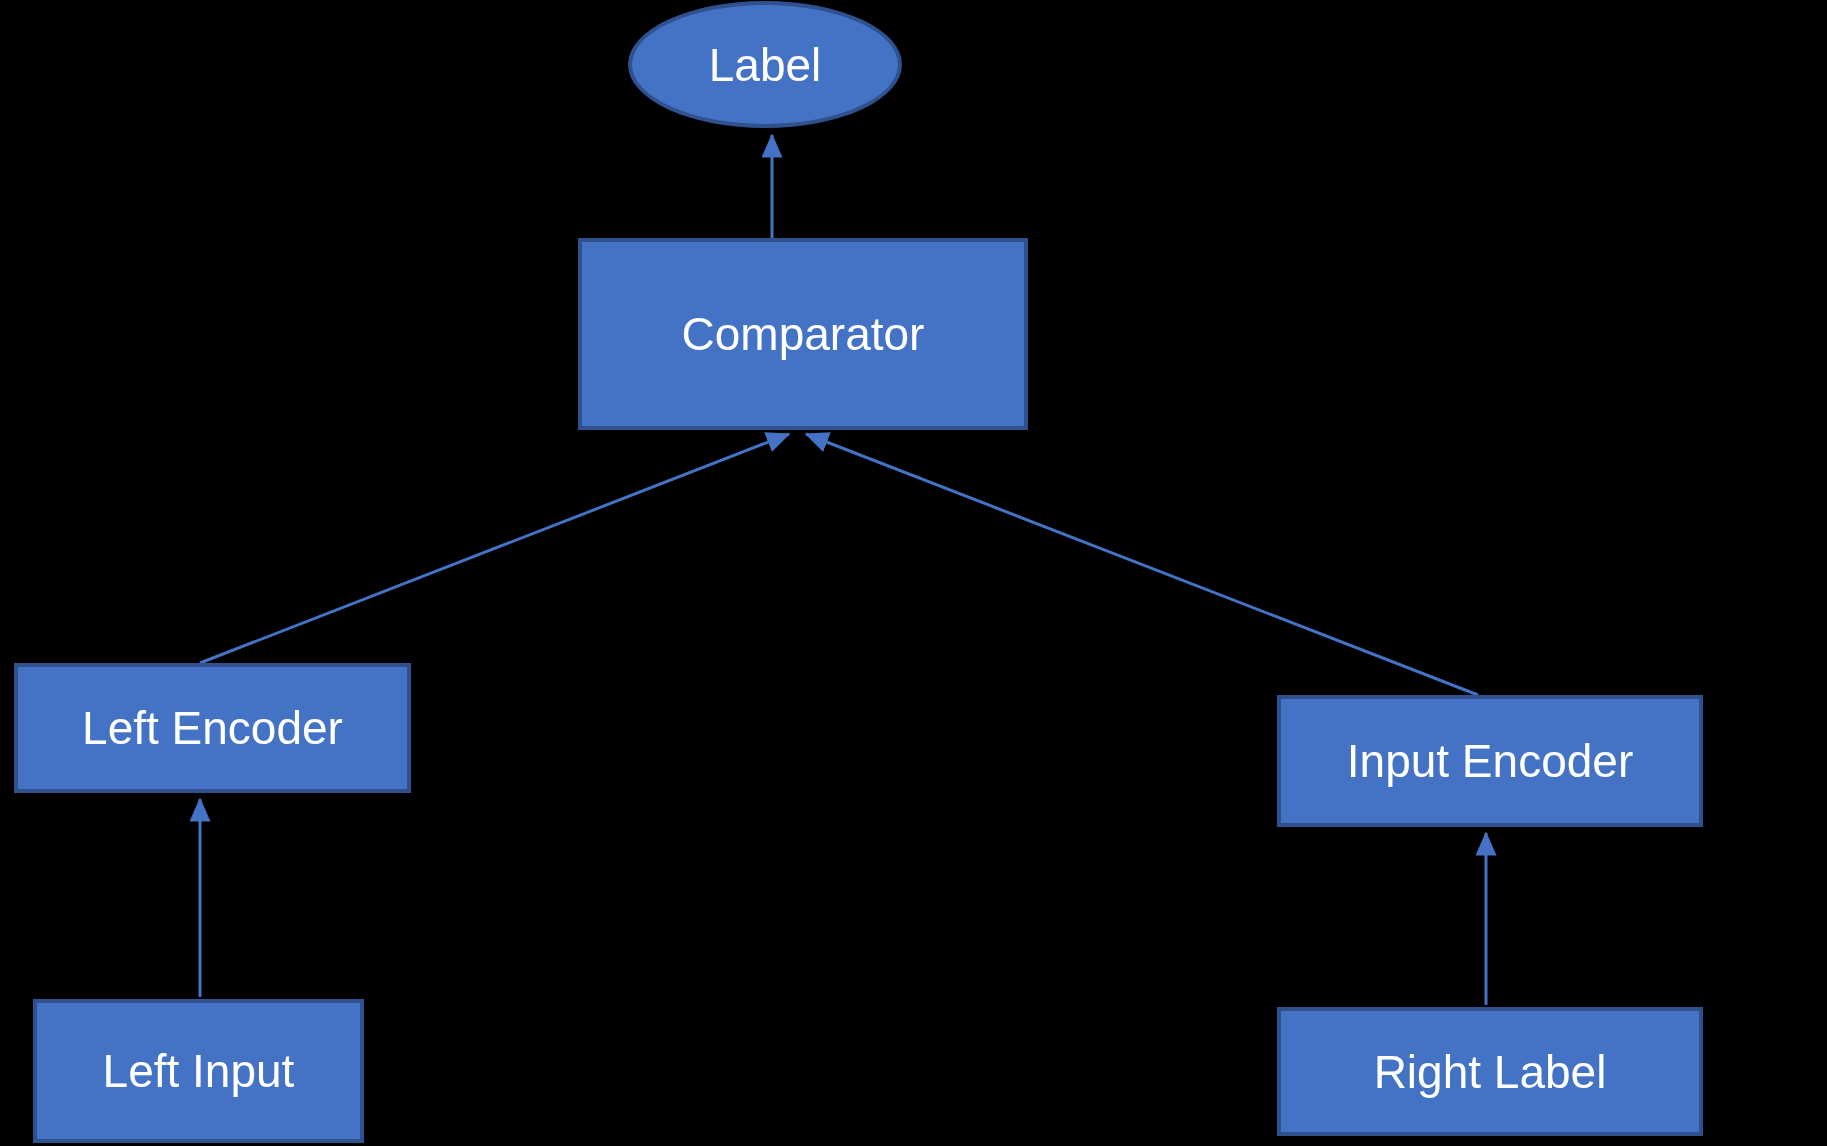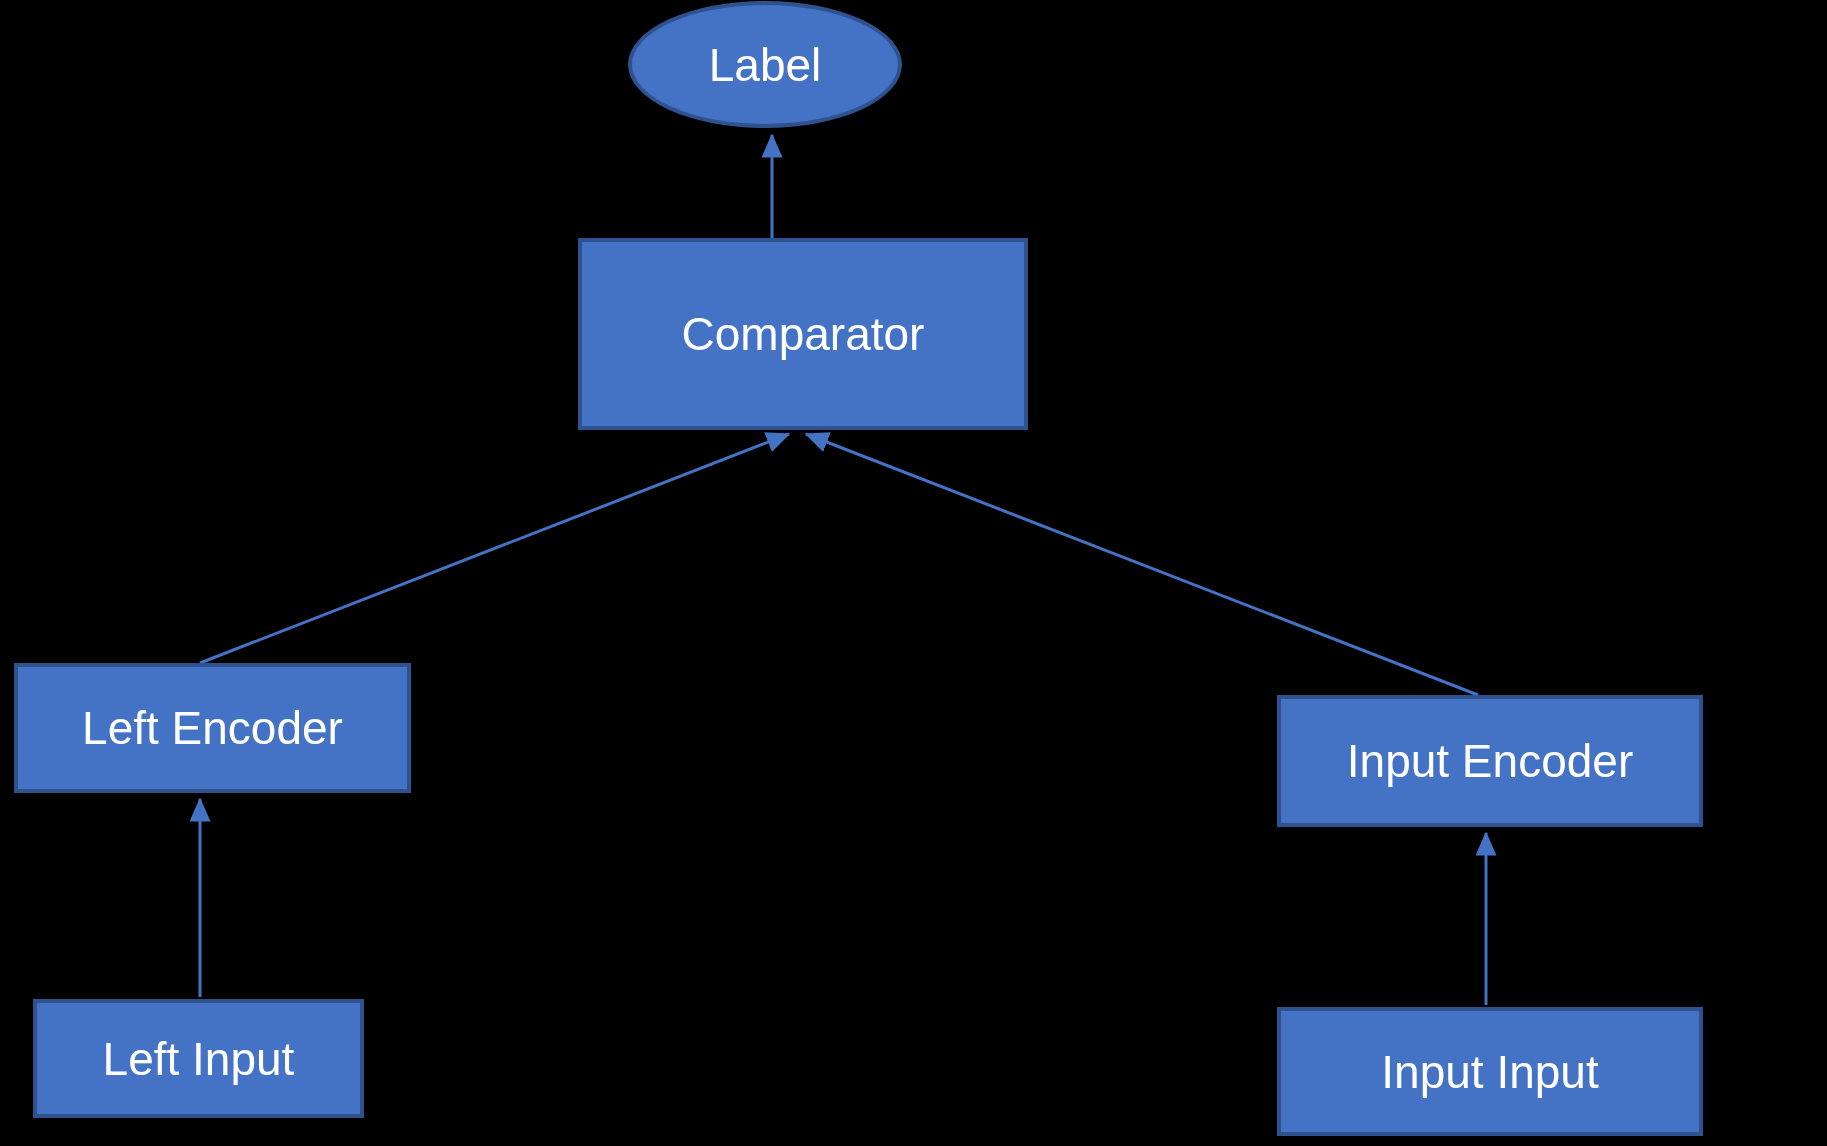"Left Input" #node-left-input { height: 119px -> 144px }
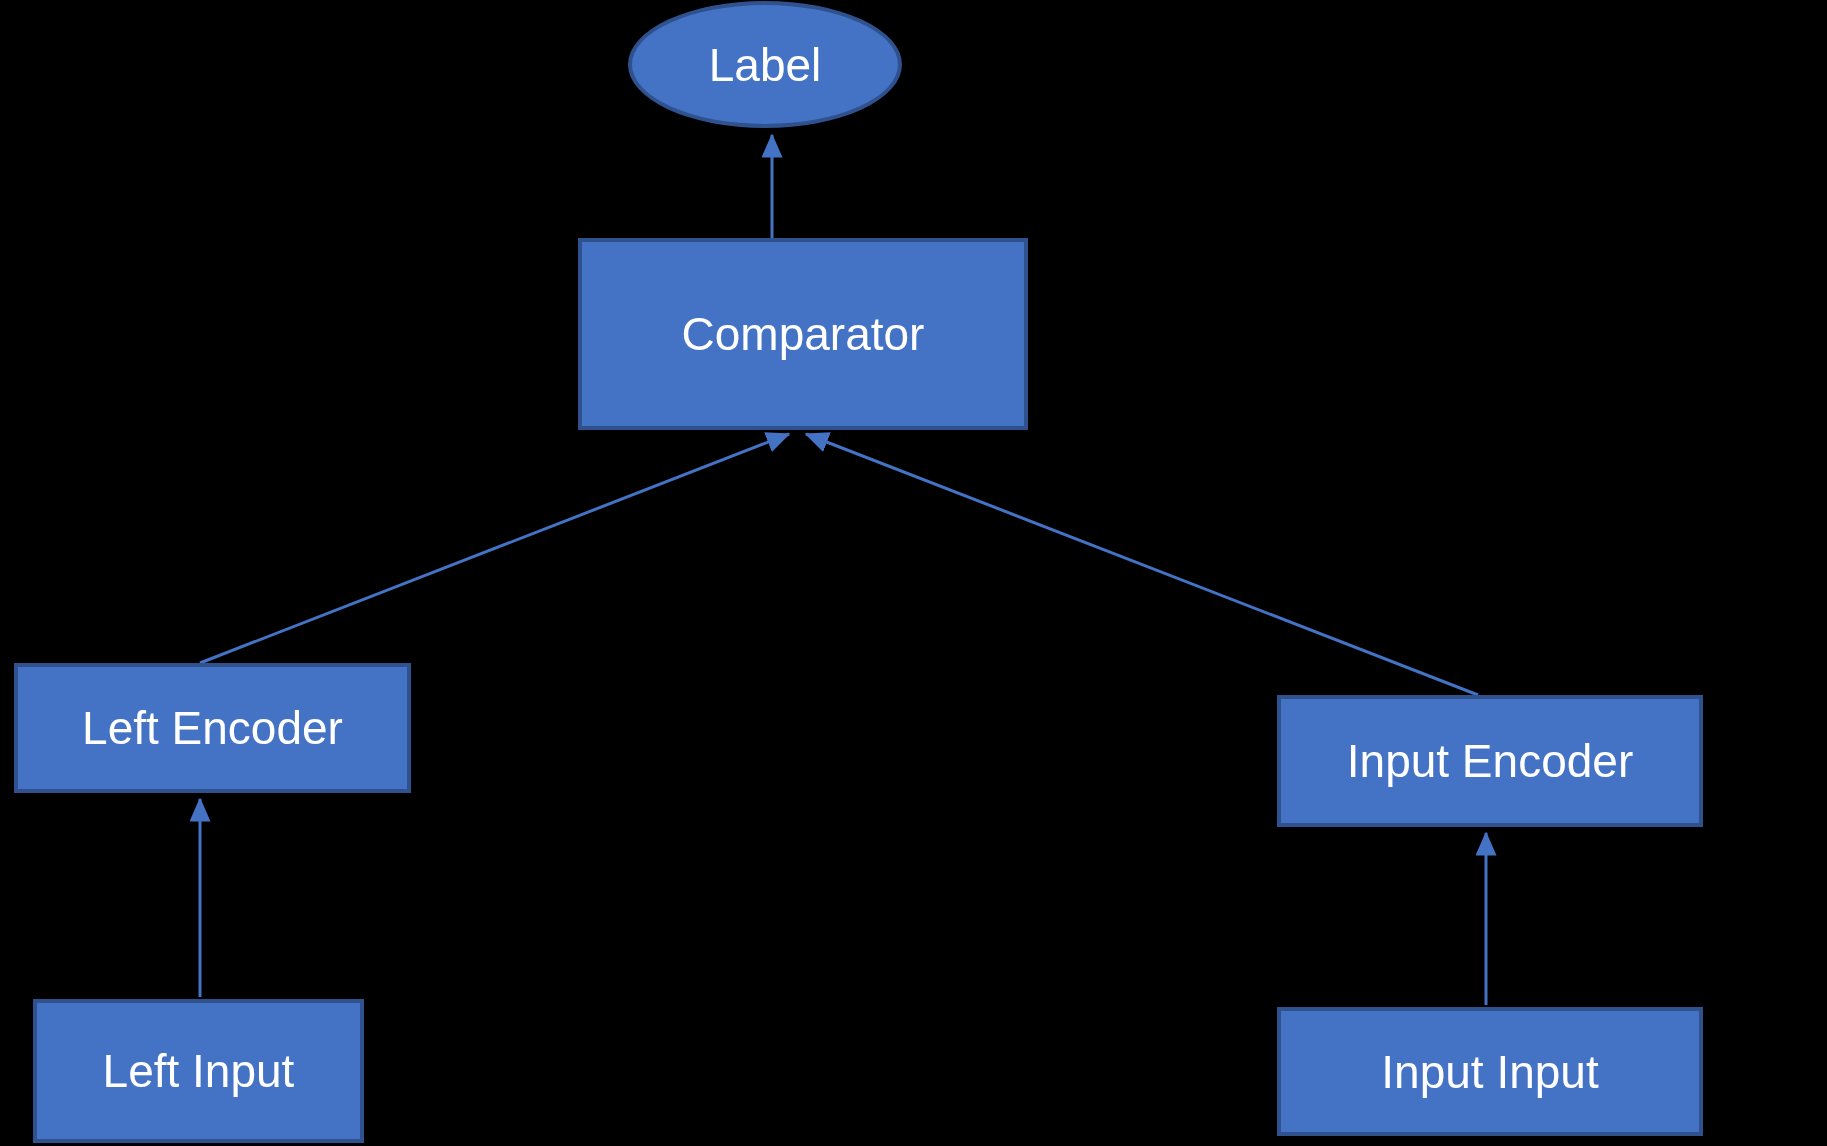"Input Input" span.node-label { text: Input Input -> Right Label }
